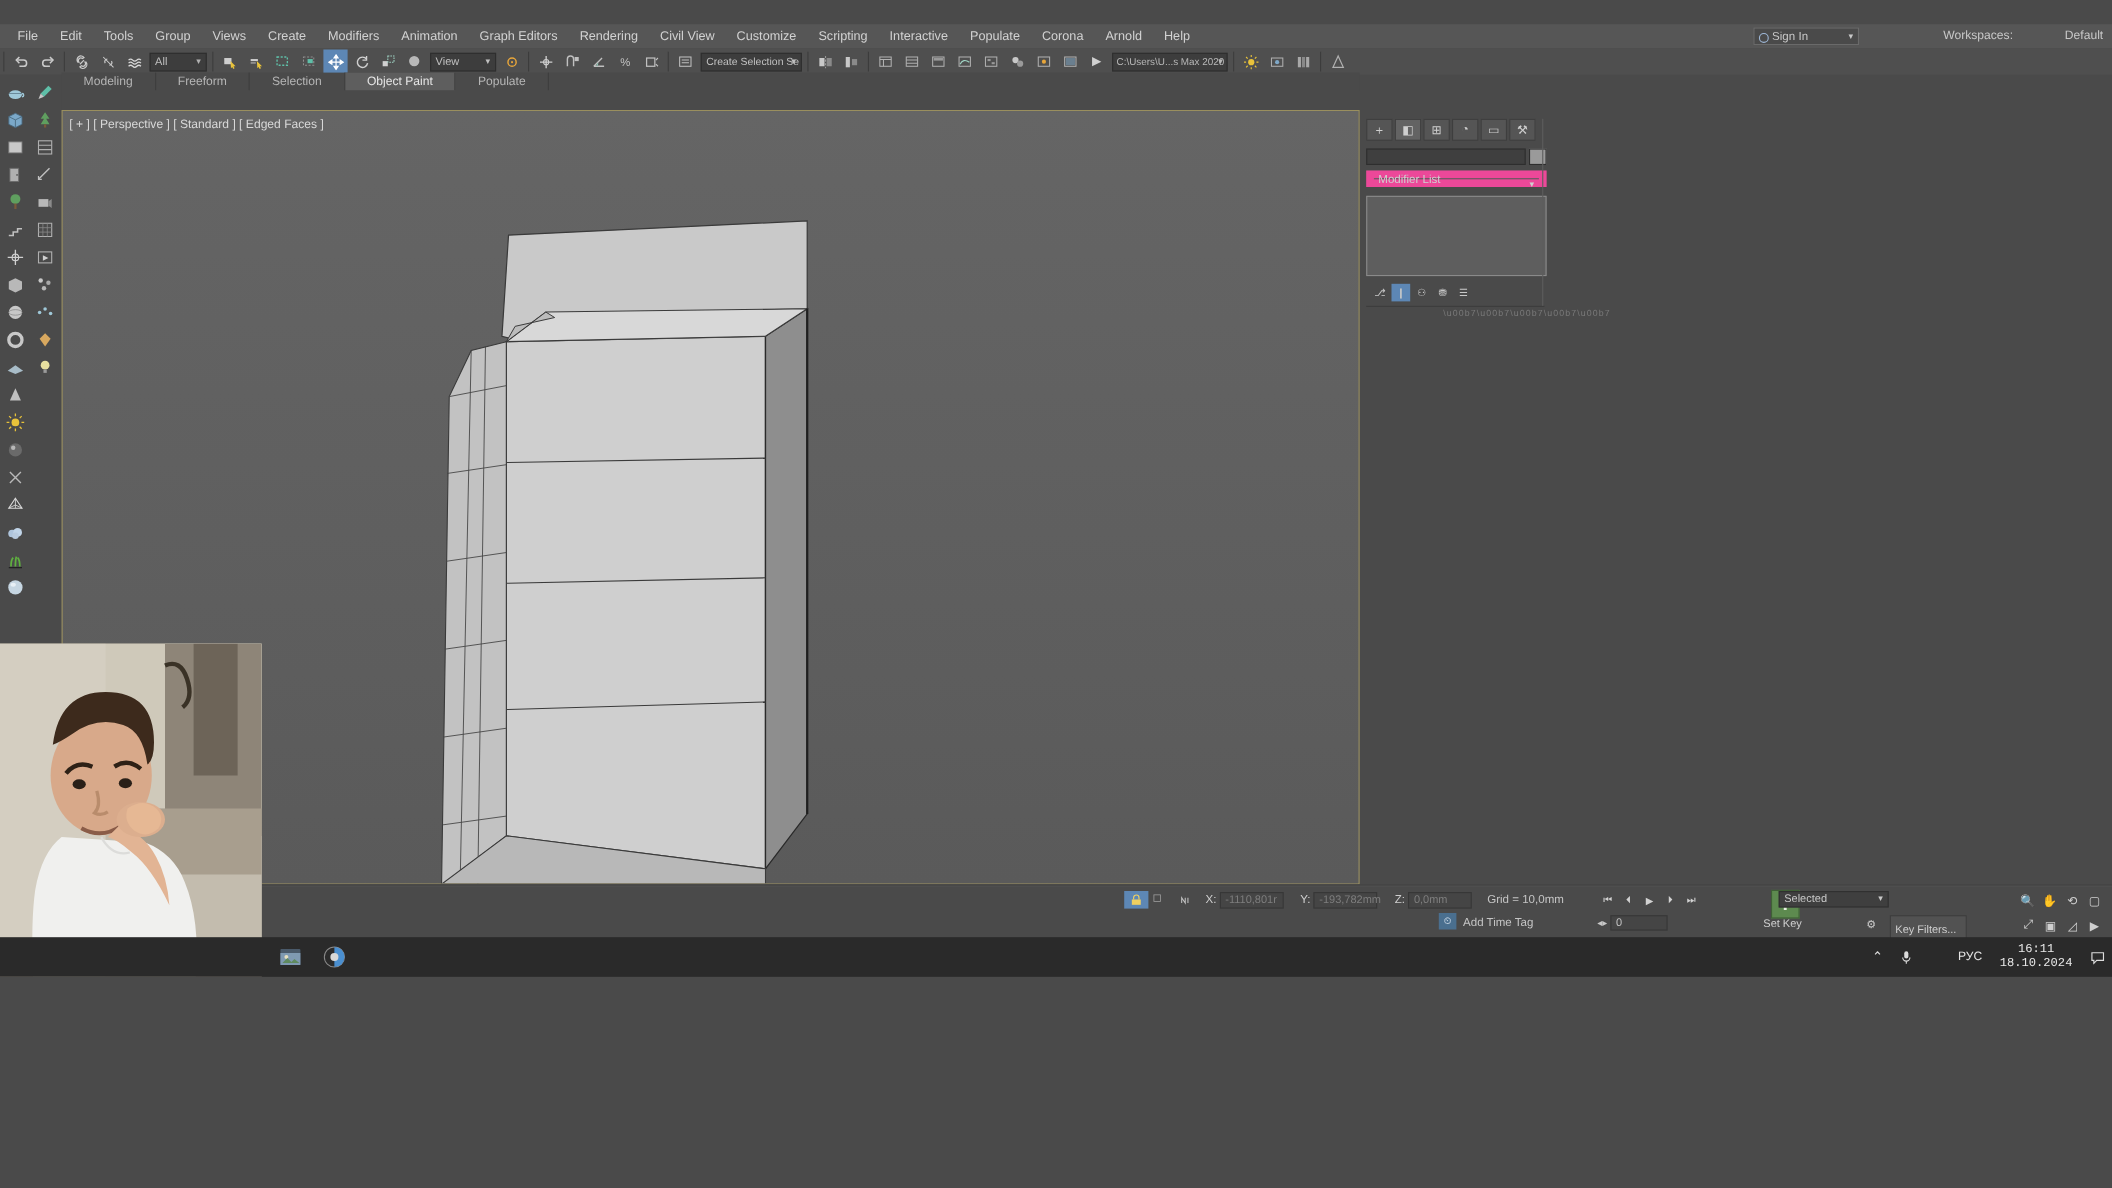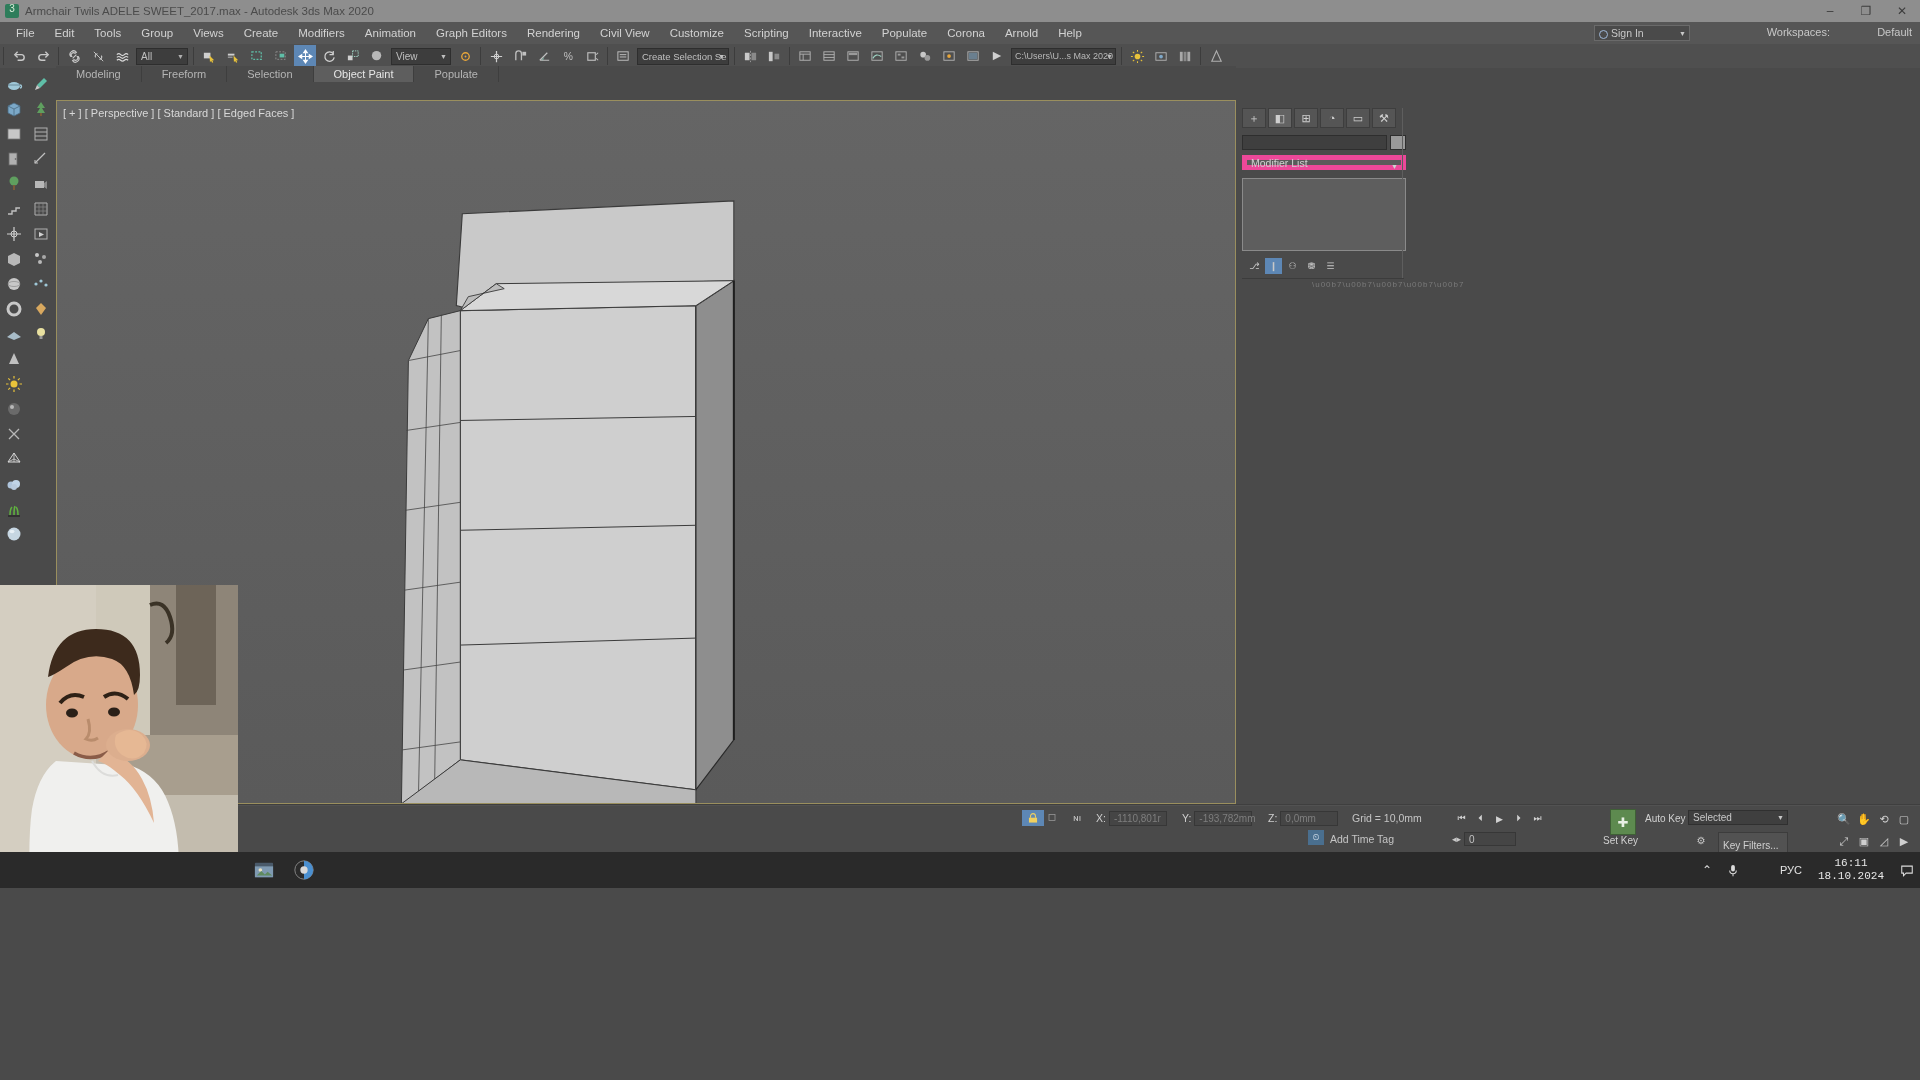"Armchair Twils ADELE SWEET_2017.max -" div.titlebar { html: <div> <div></div> <div>Armchair Twils ADELE SWEET_2017.max - Autodesk 3ds Max 2020</div> <div> <div>–</div> <div>❐</div> <div>✕</div> </div> </div> -> none }
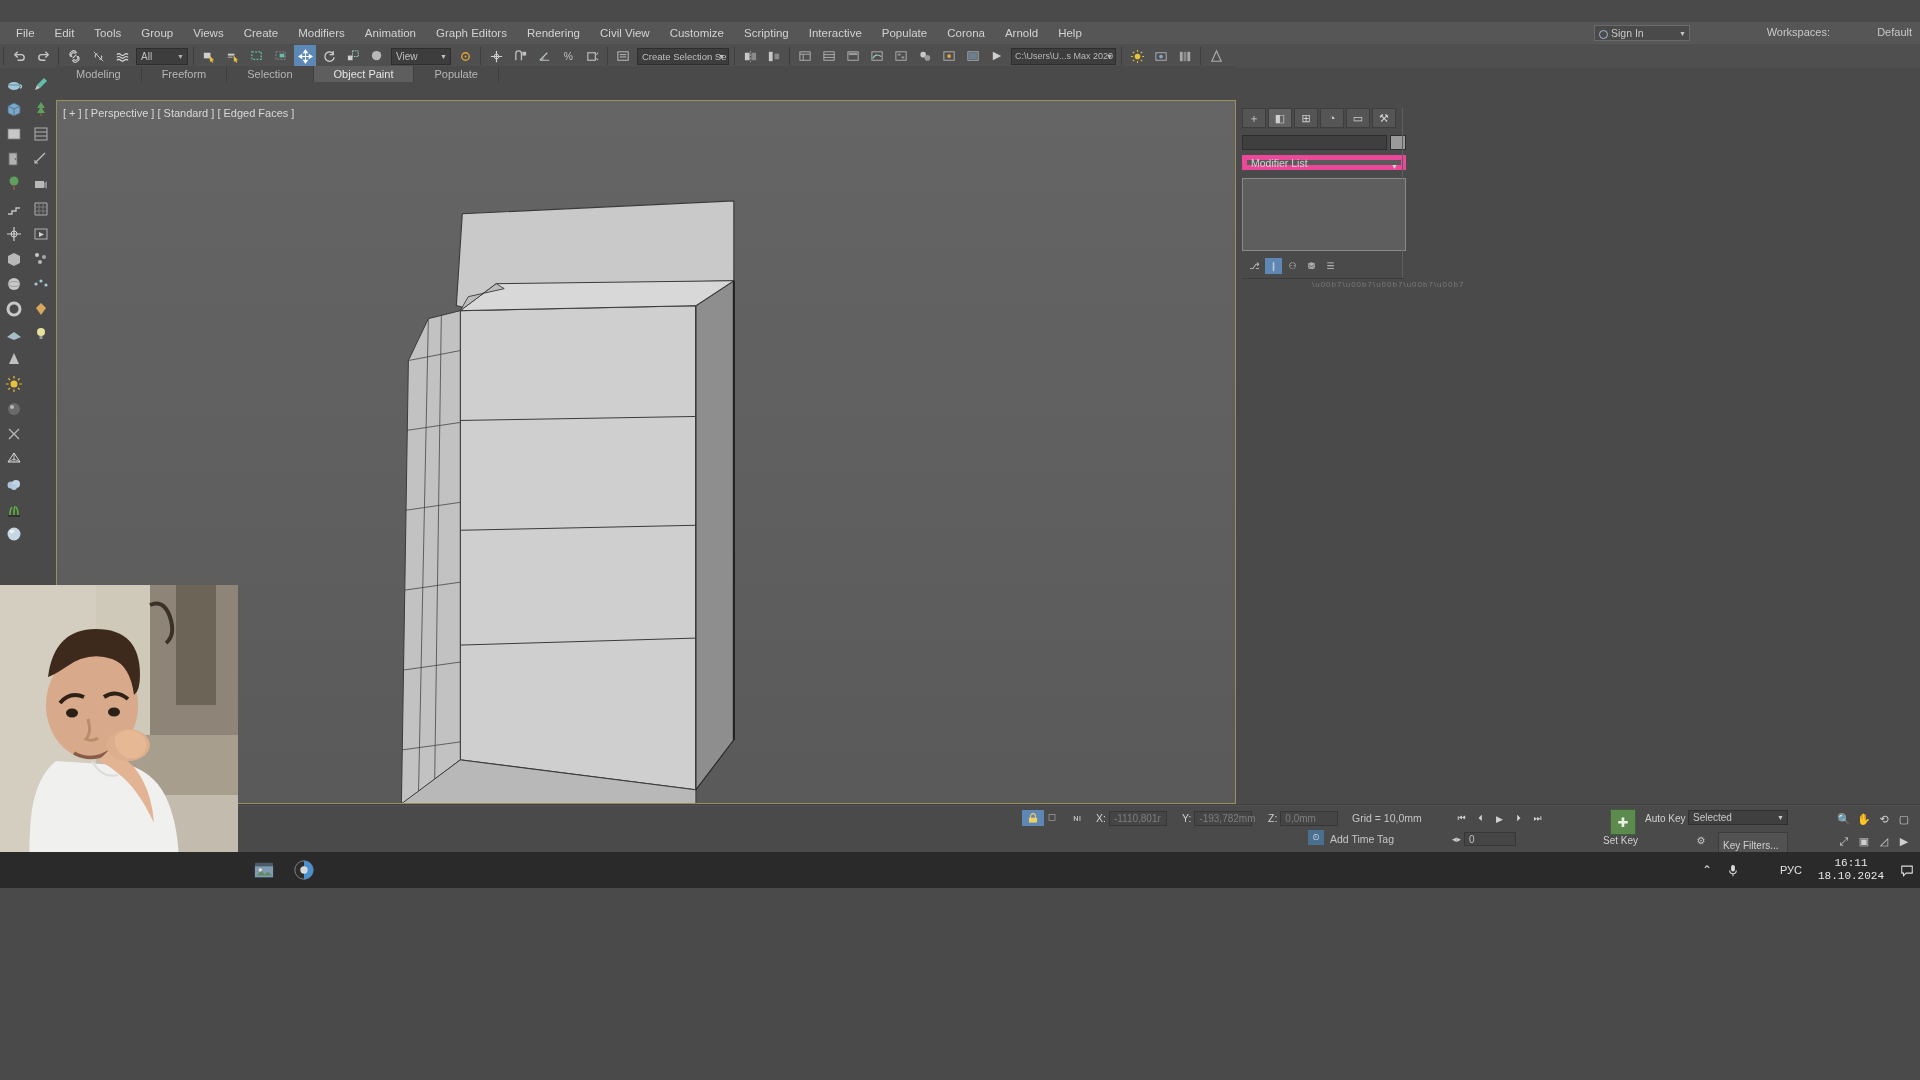"Modifier List" .cp-modlist { border: 5px solid #ec4899 -> 7px solid #ec4899 }
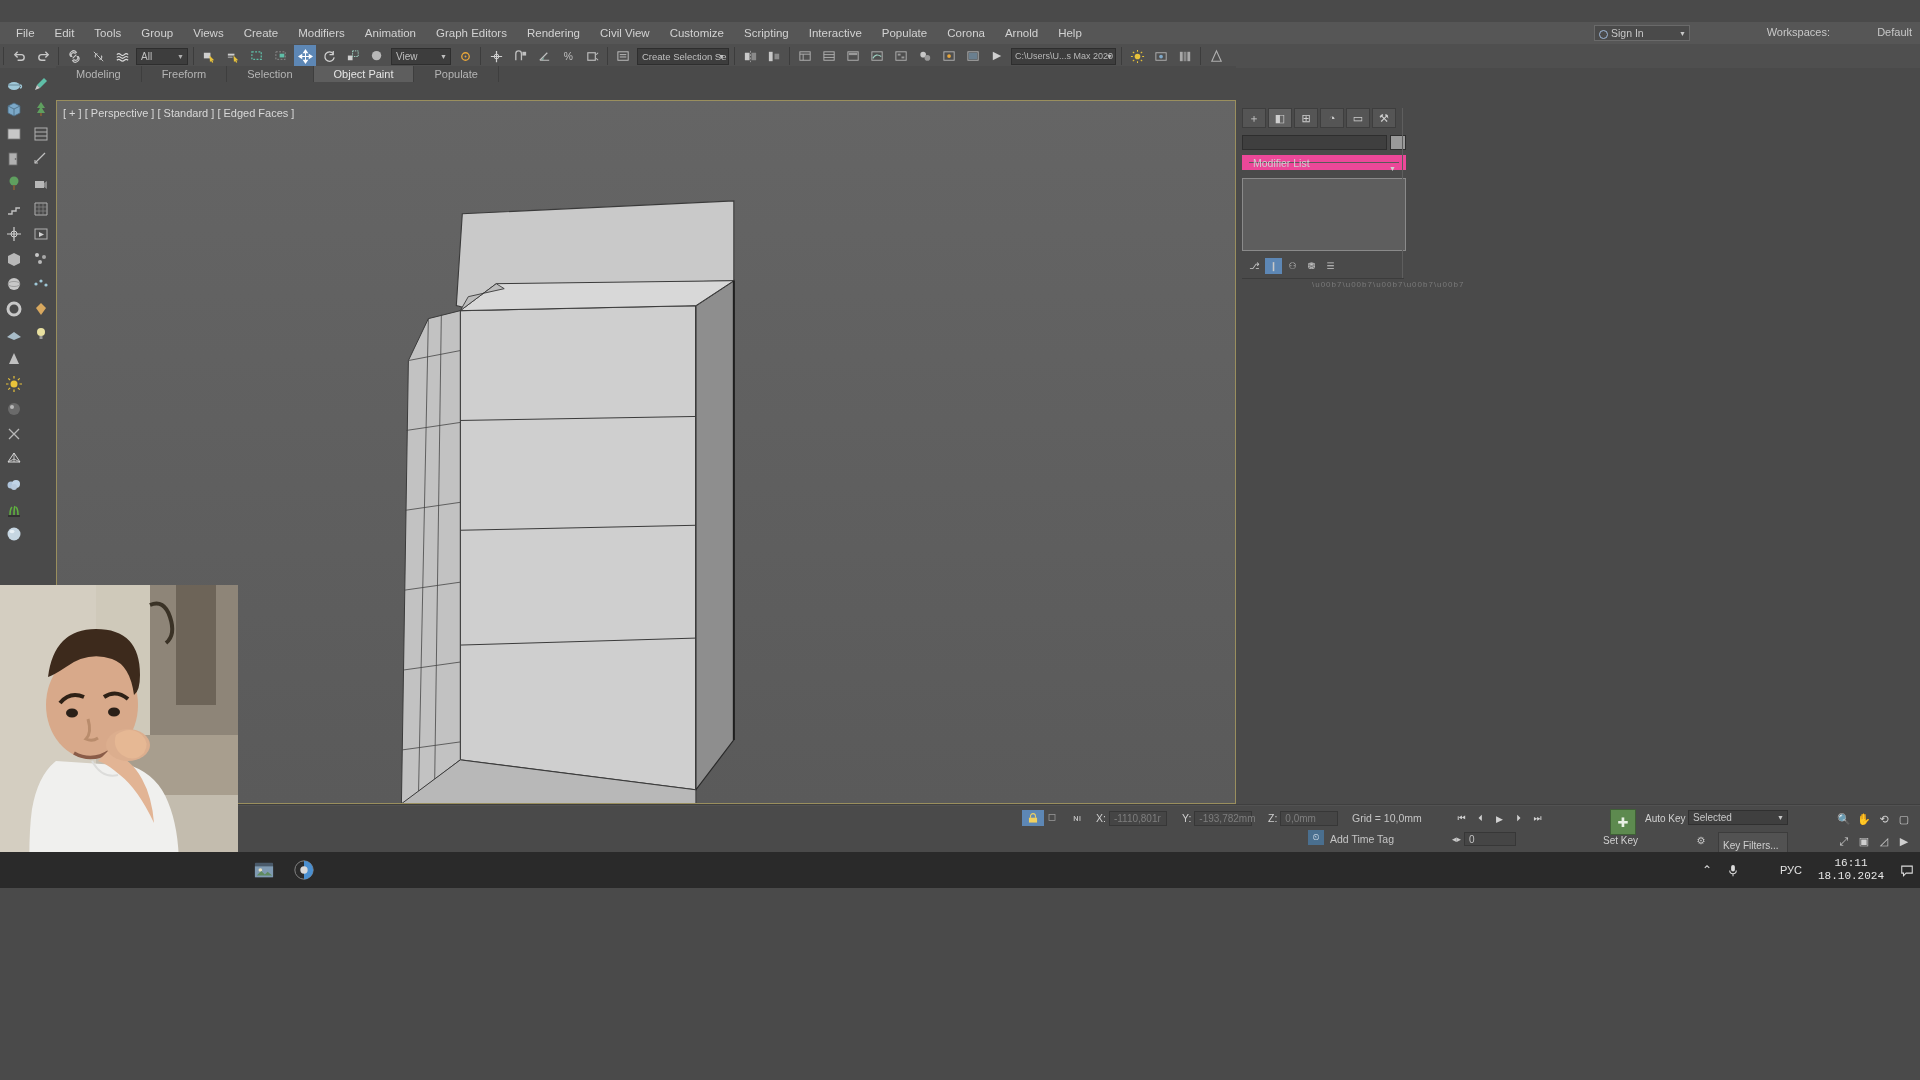"Selected" .selcombo2 { left: 1688px -> 1617px }
